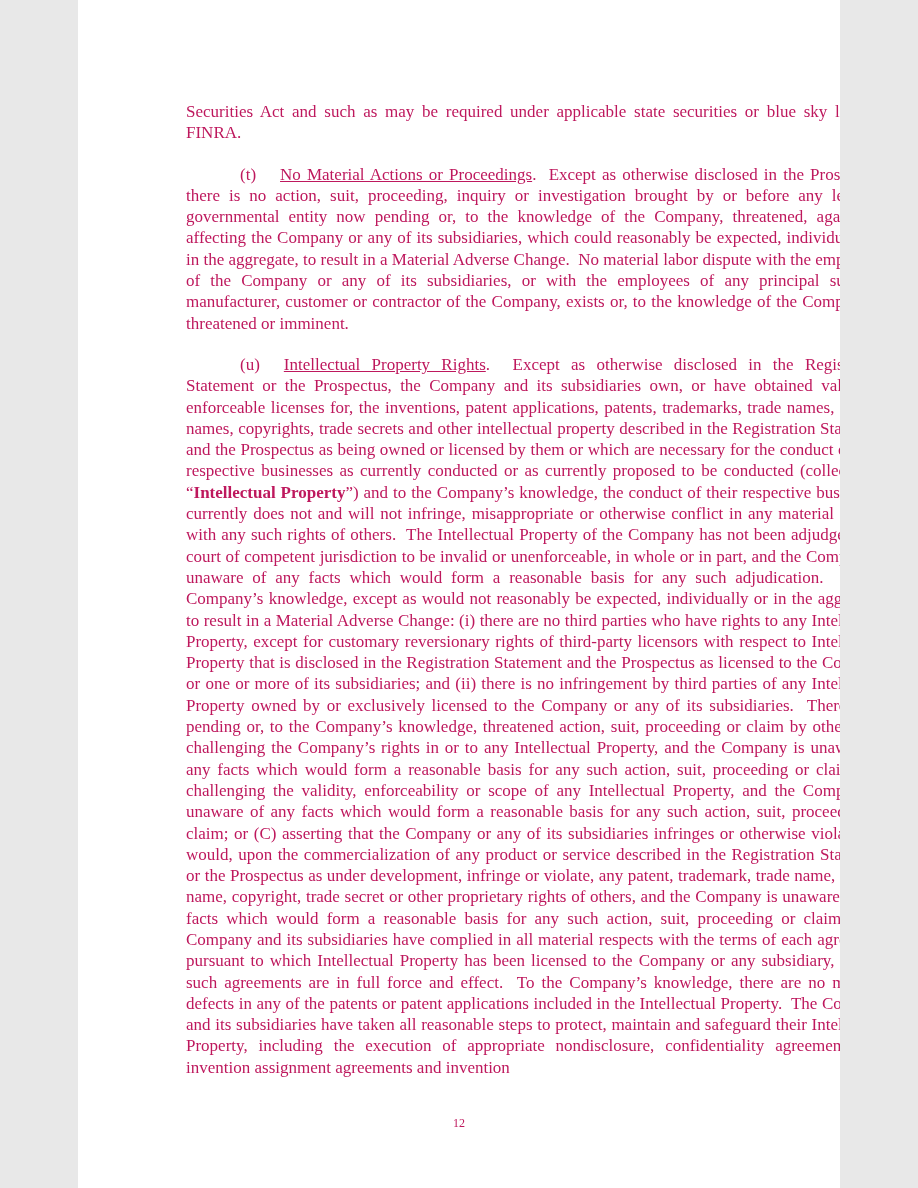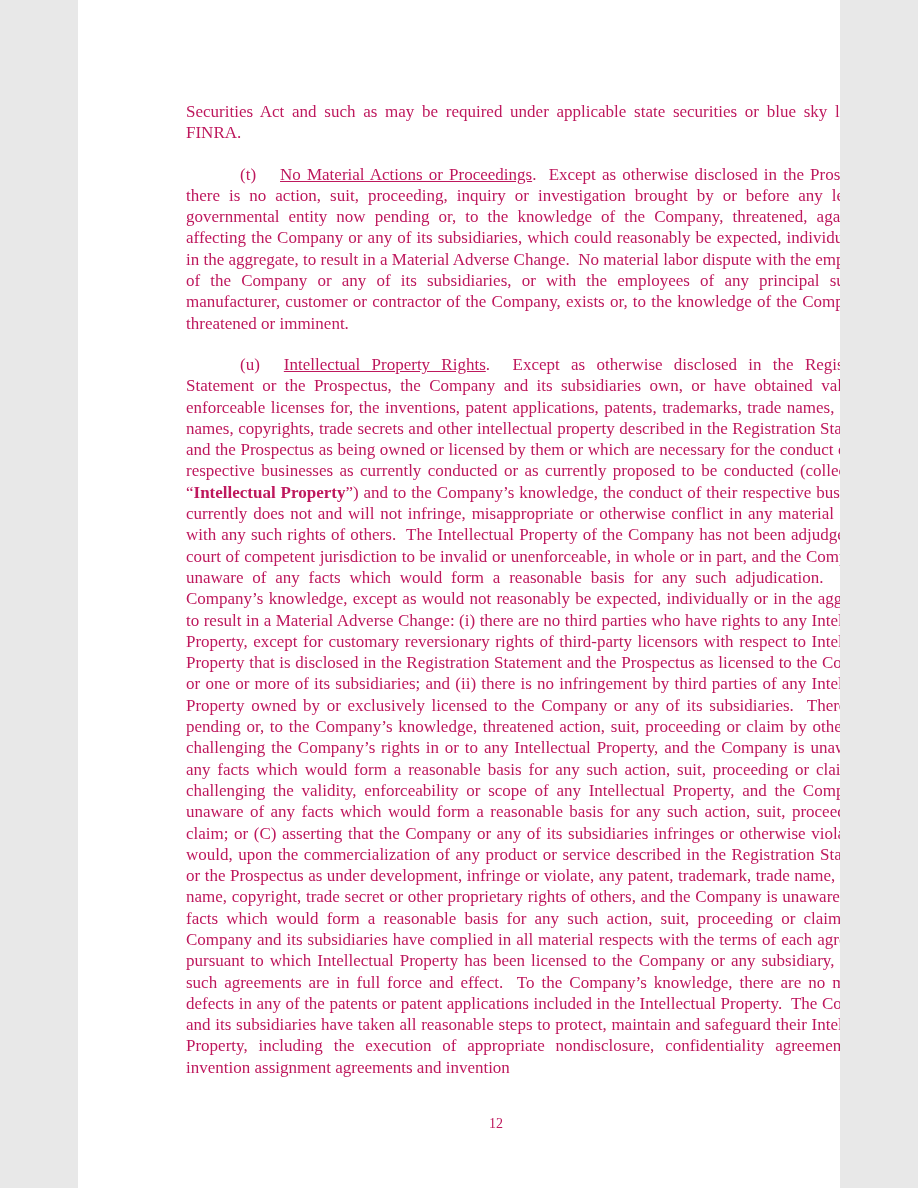"12" .page-footer { font-size: 14px -> 12px; padding-left: 37px -> none }
